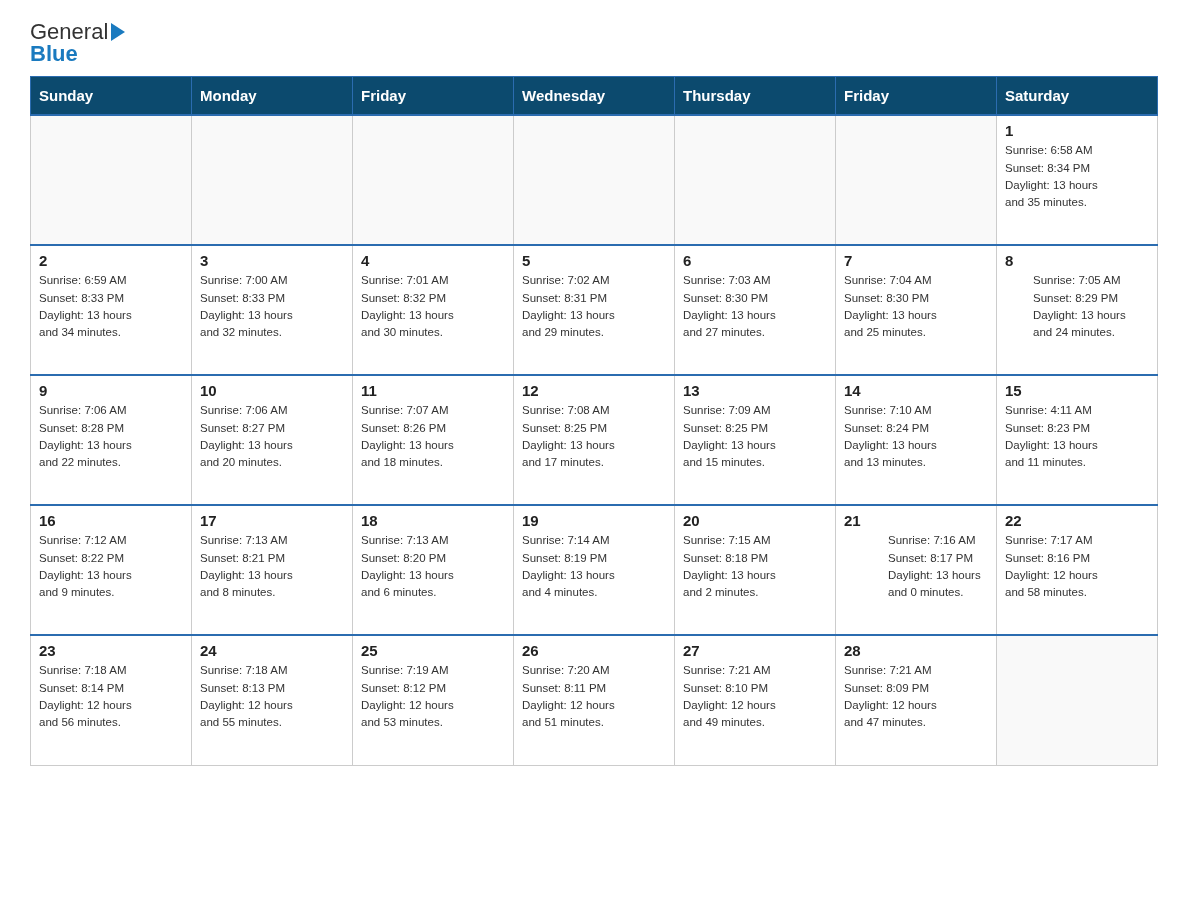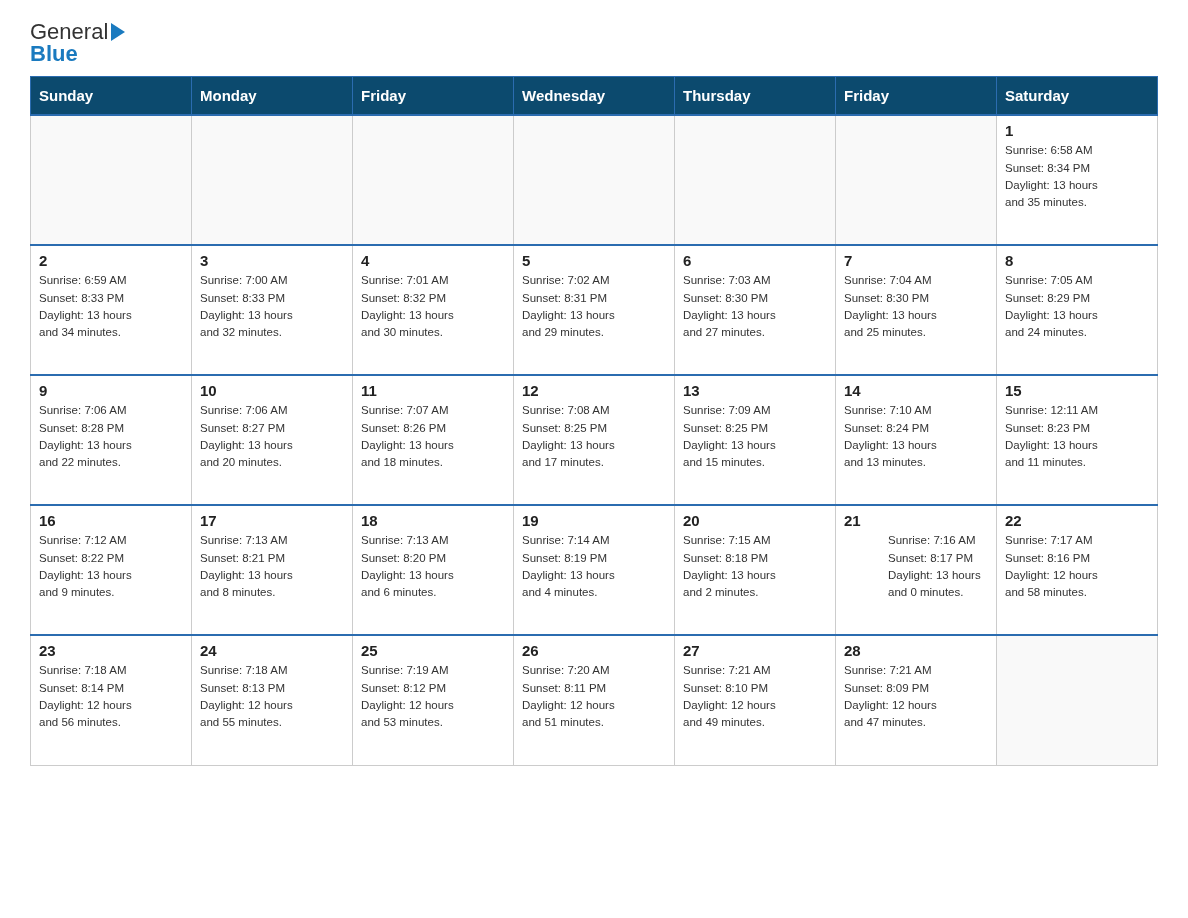"Sunrise: 7:05 AM" div.day-info { margin-left: none -> 28px }
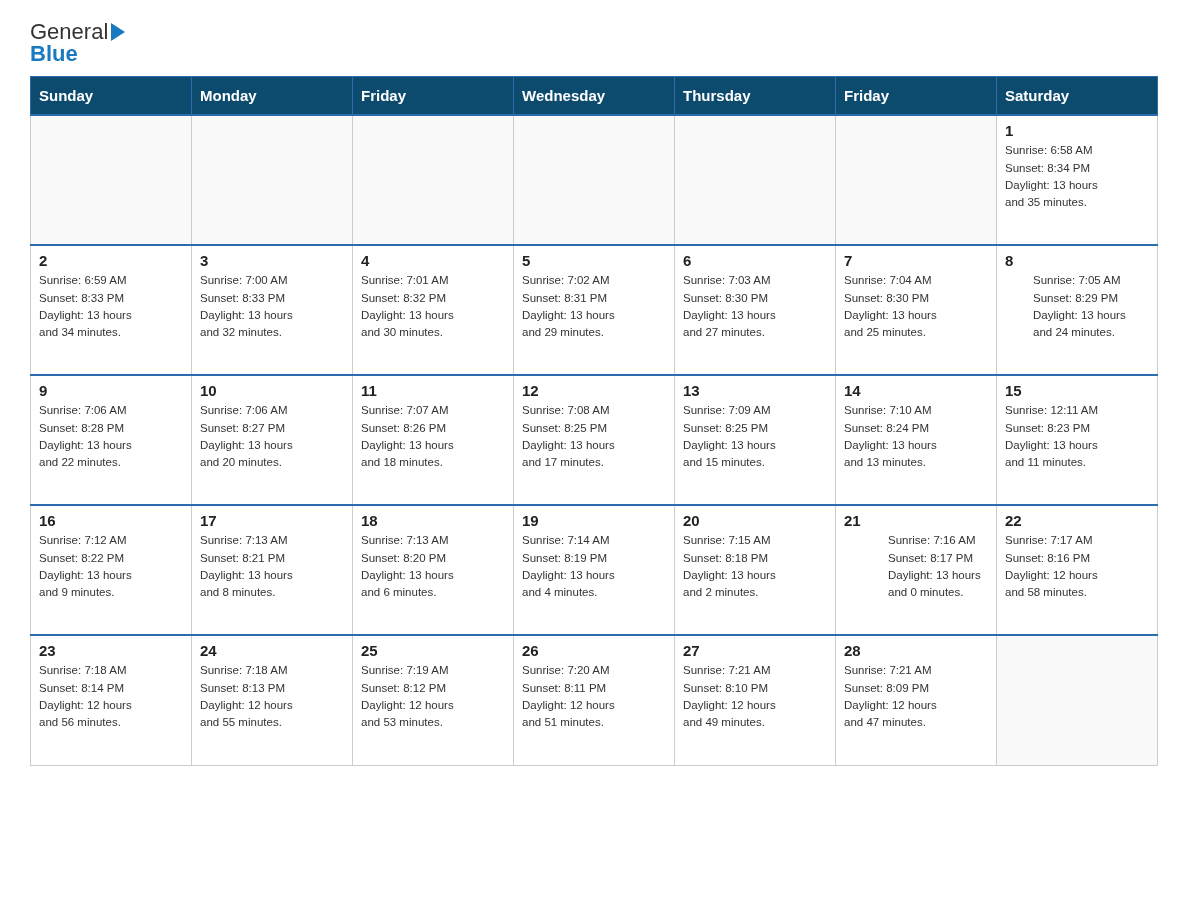"Sunrise: 12:11 AM" div.day-info { text: 12:11 -> 4:11 }
